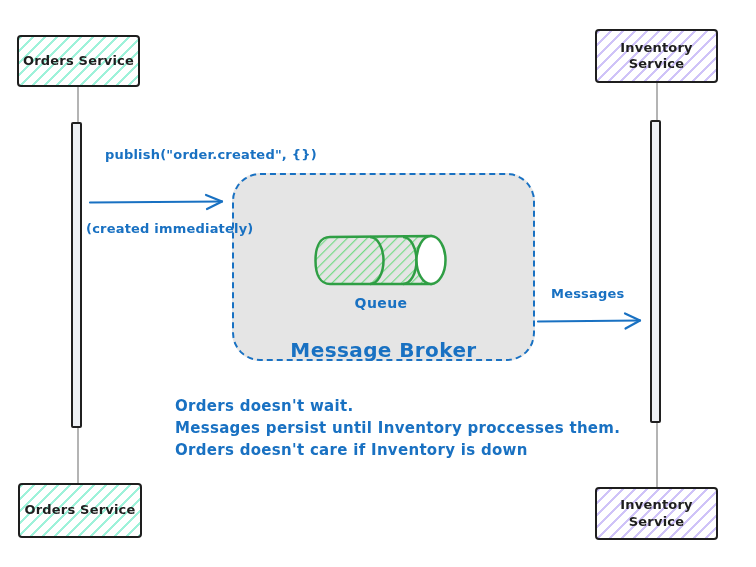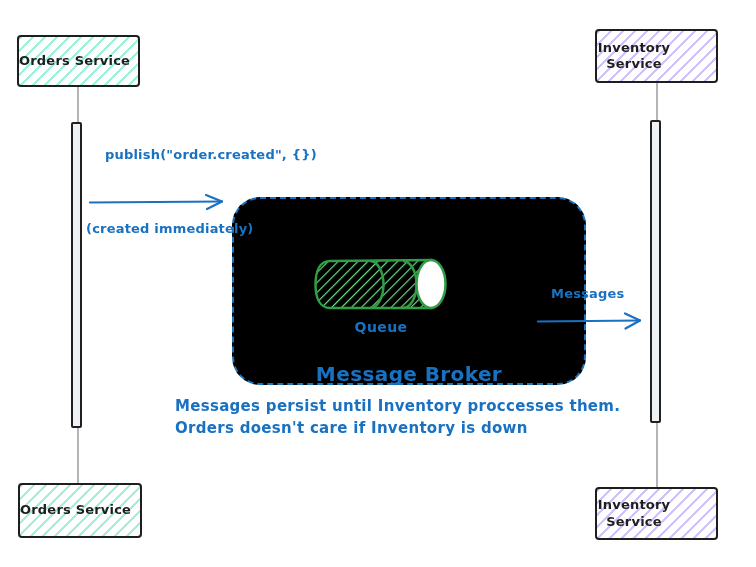"Inventory Service" .box { justify-content: none -> center }
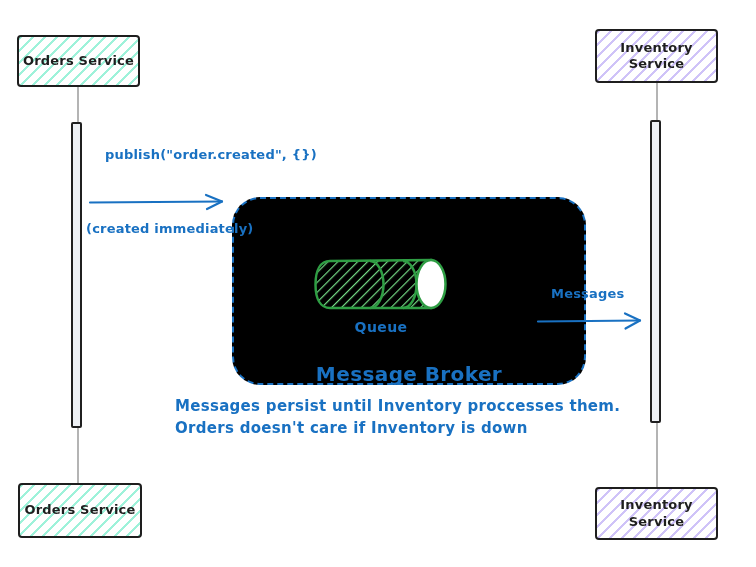"Queue" .broker { background: #000000 -> #e5e5e5; margin-top: 24px -> none; width: 354px -> 303px }
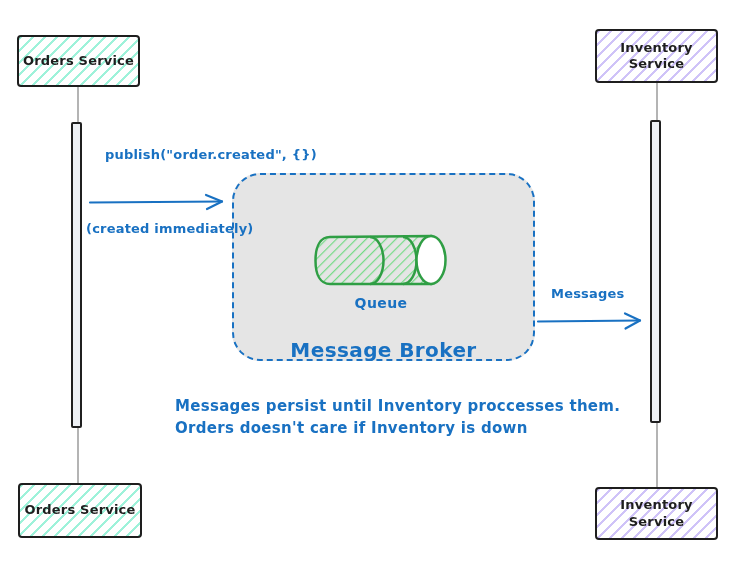"Orders doesn't wait." div { html: none -> <div>Orders doesn't wait.</div> }
